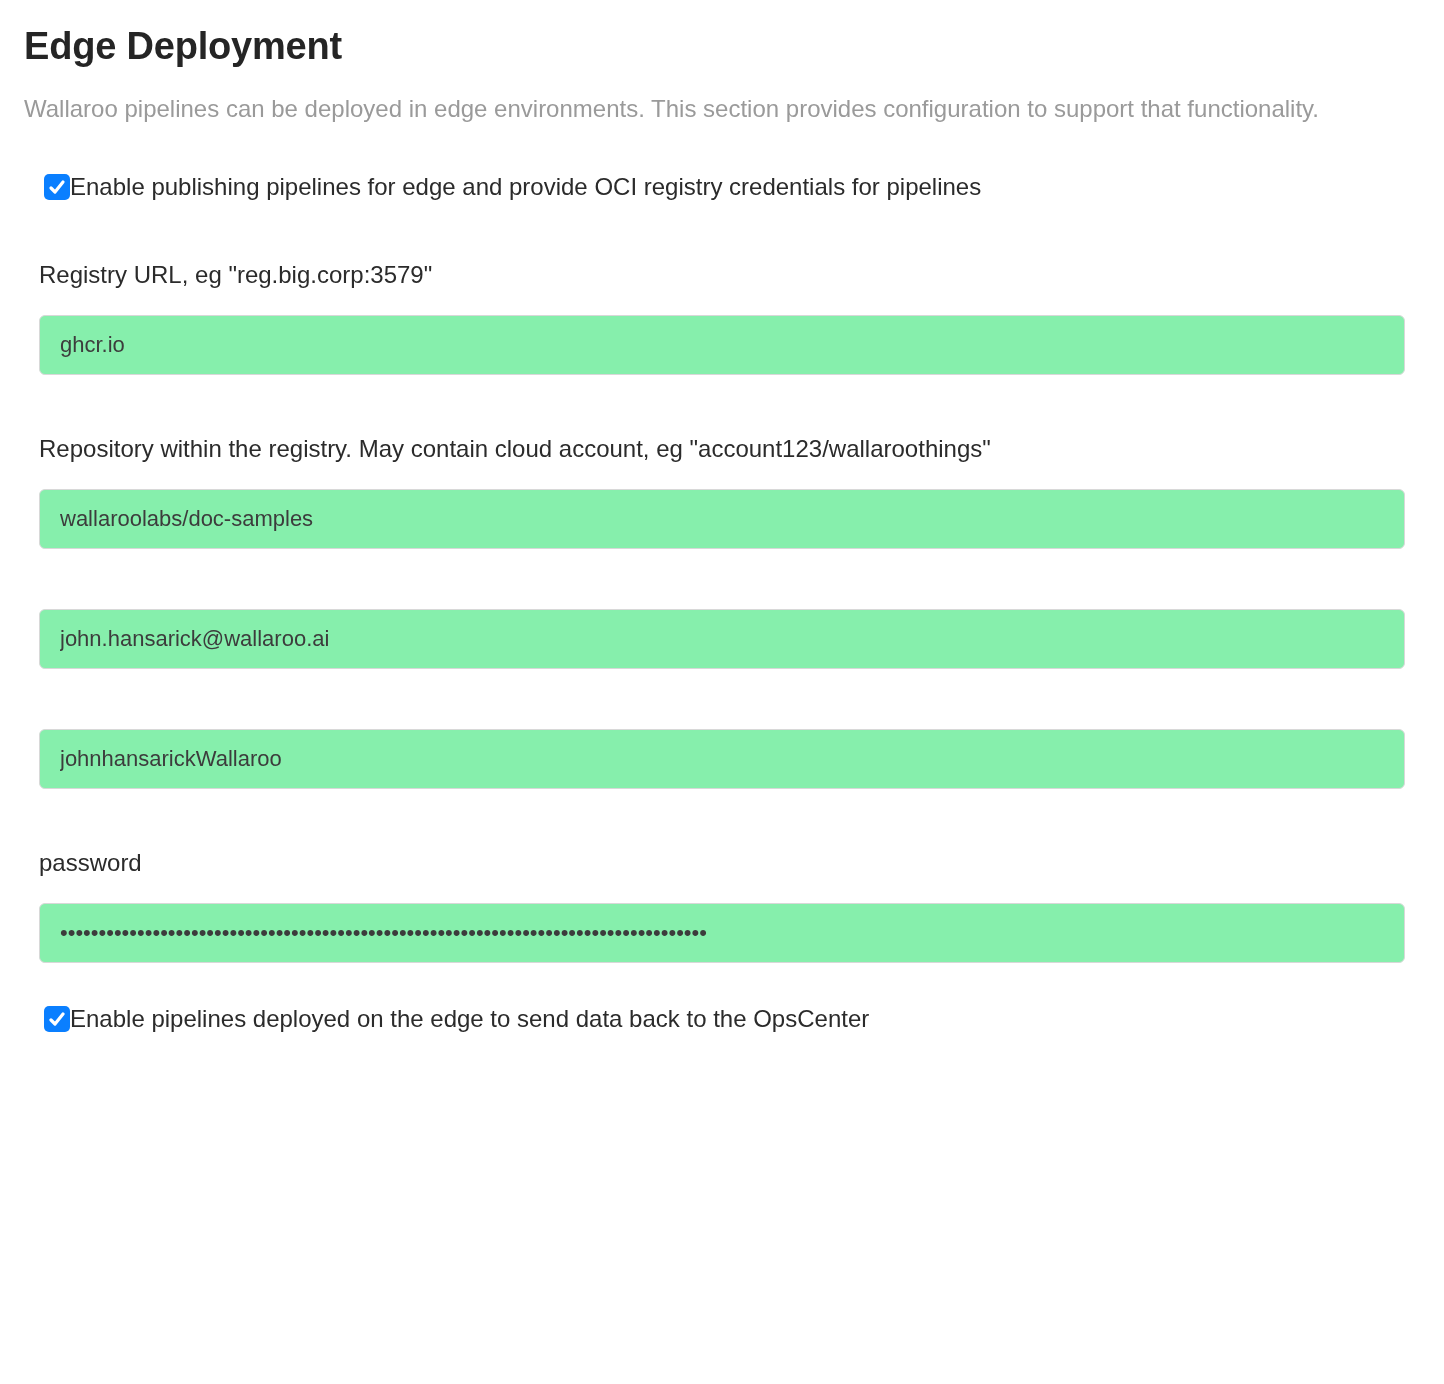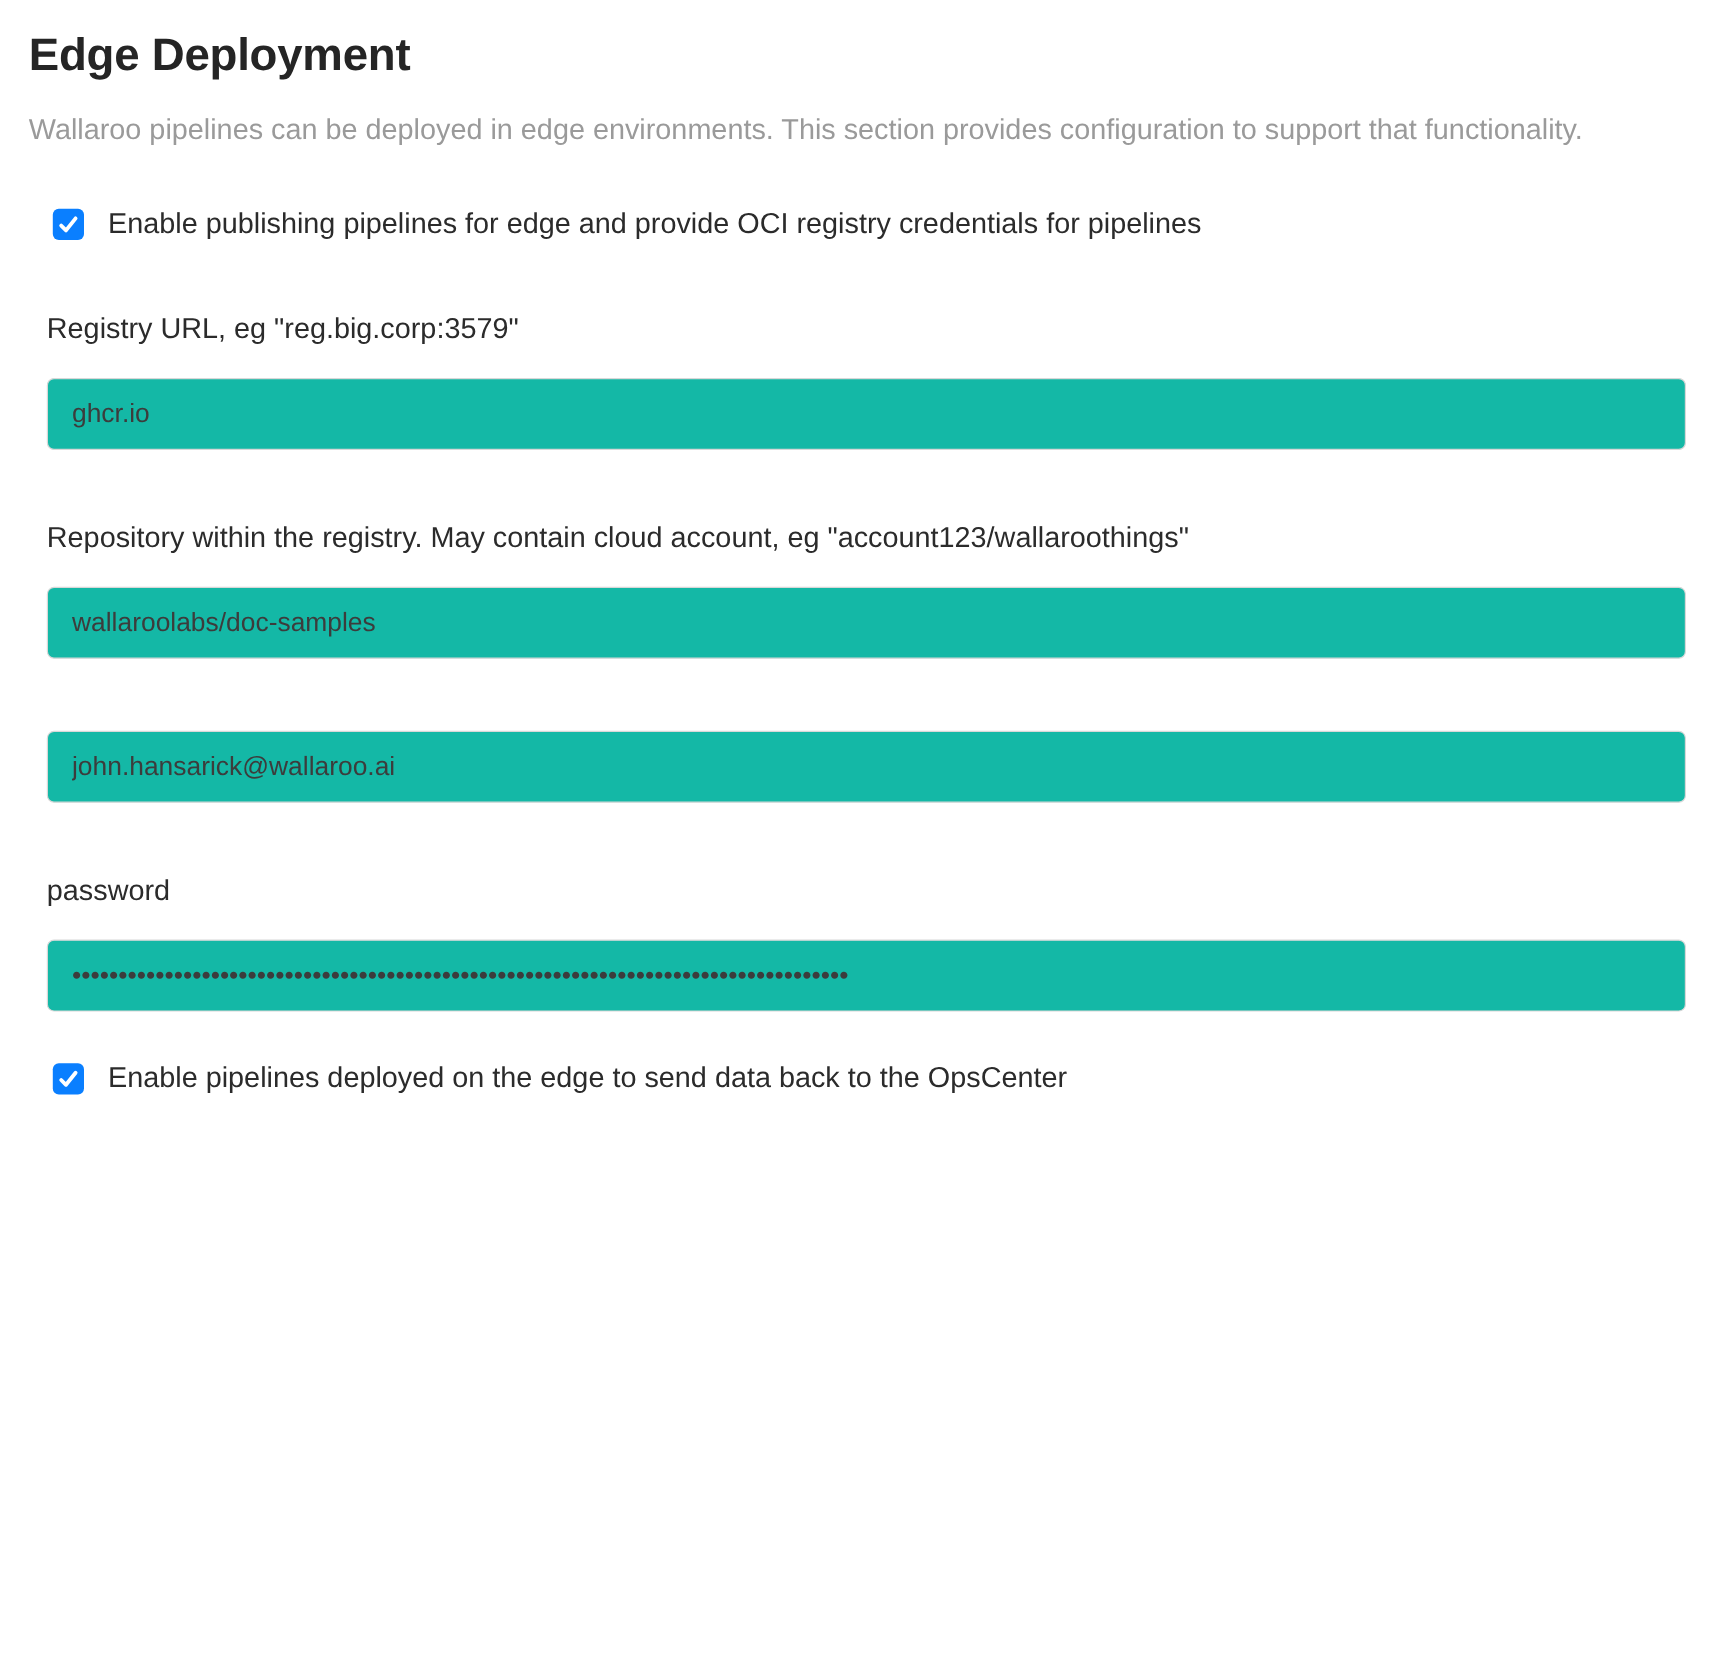"Enable publishing pipelines for edge" .checkbox-row { gap: 20px -> none }
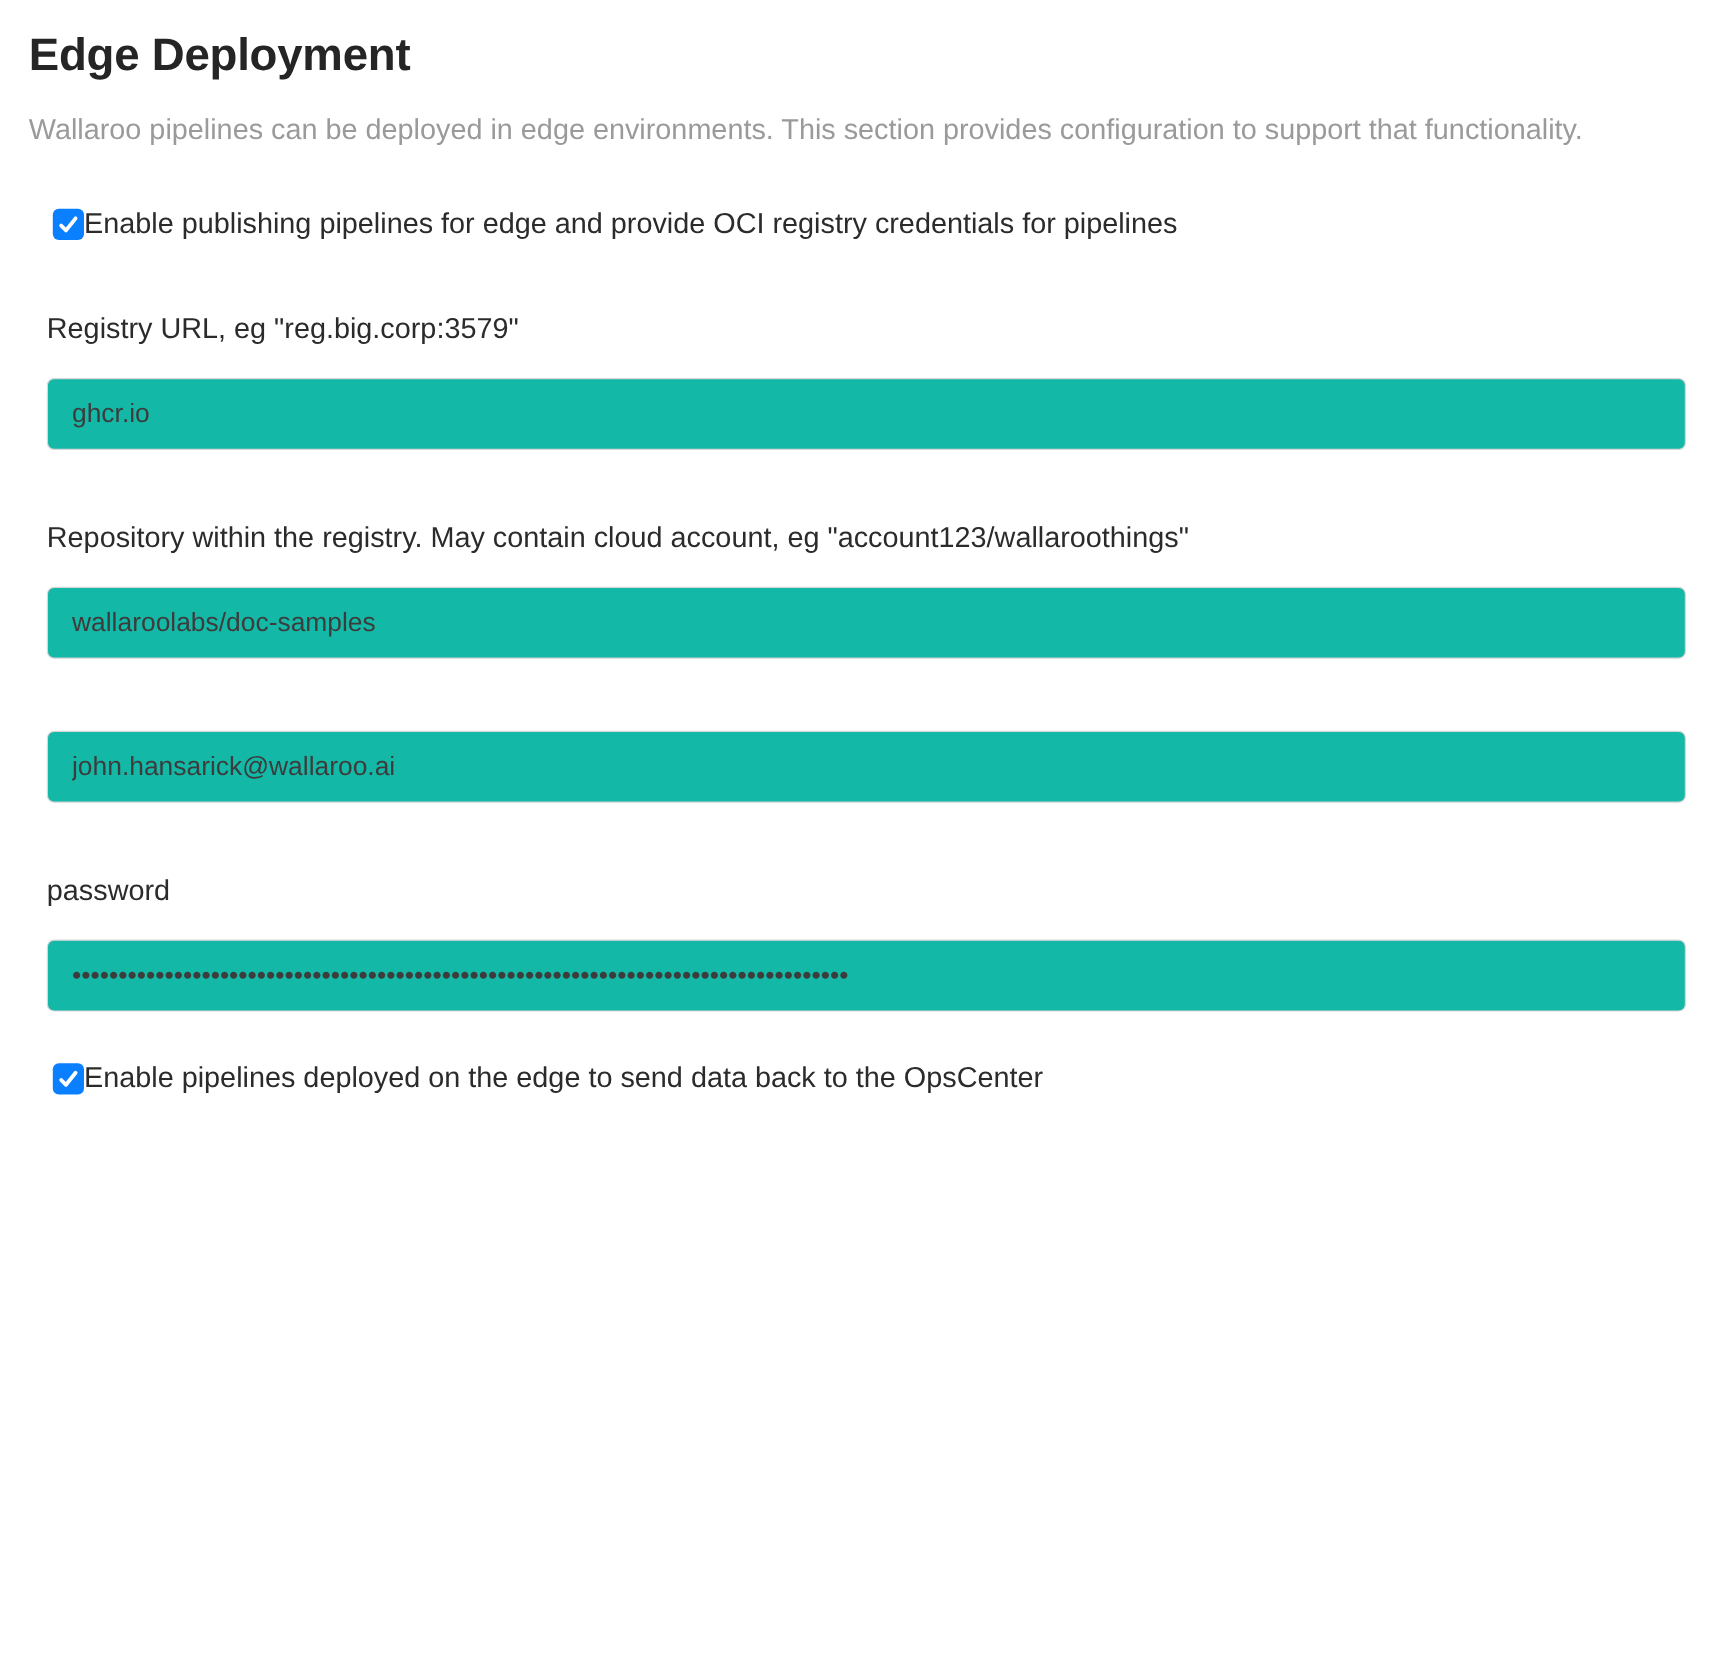"ghcr.io" .text-input { background: #14b8a6 -> #86efac }
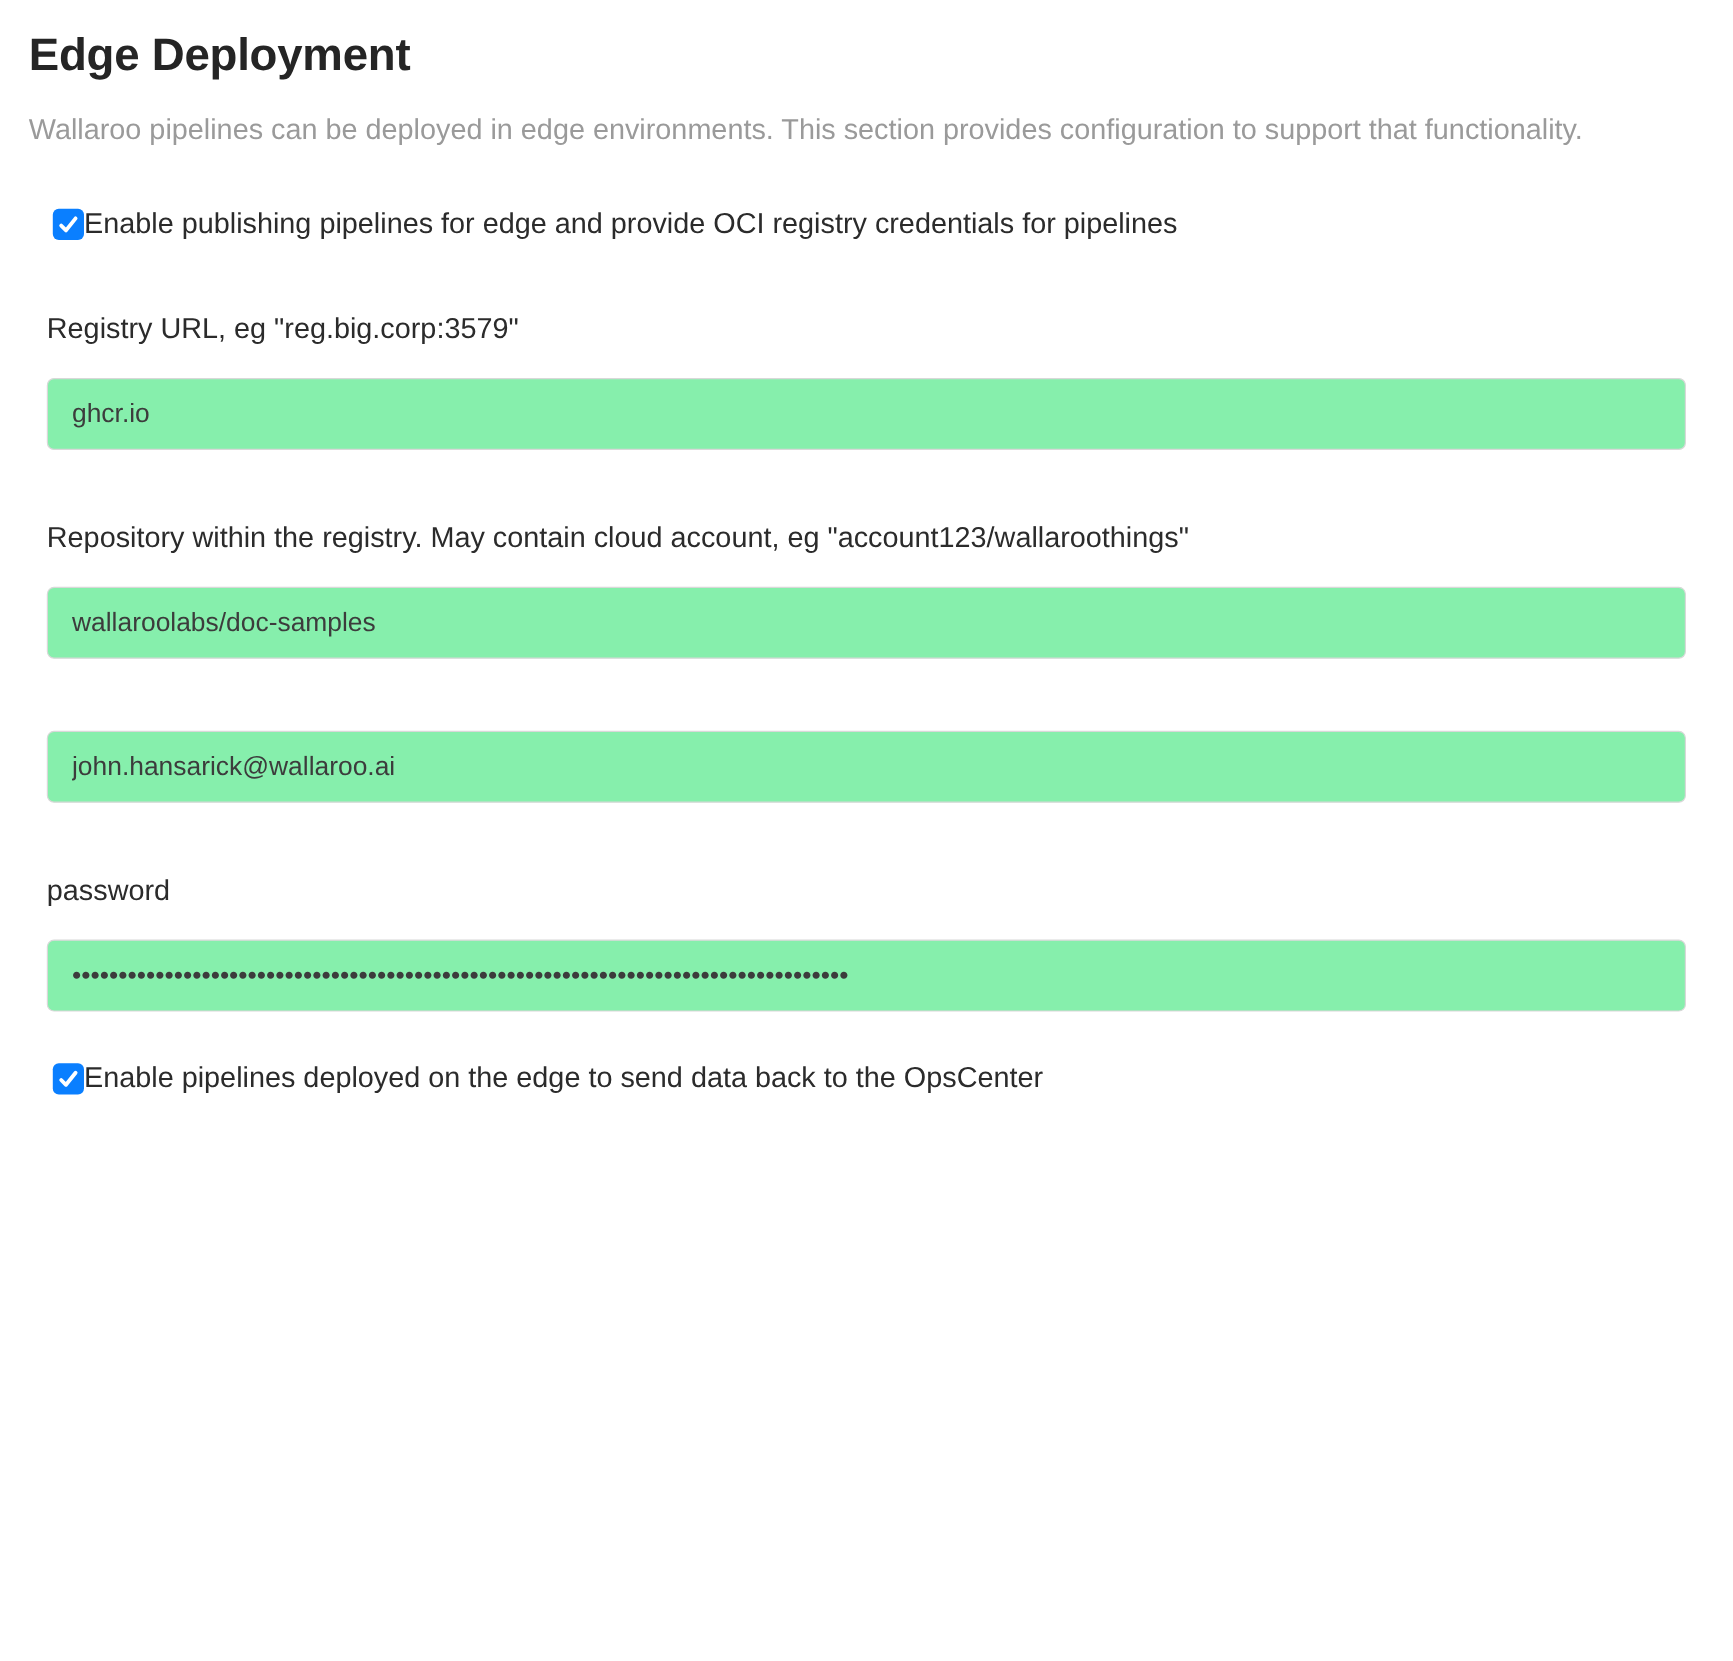"johnhansarickWallaroo" input.text-input { html: none -> <input> }
